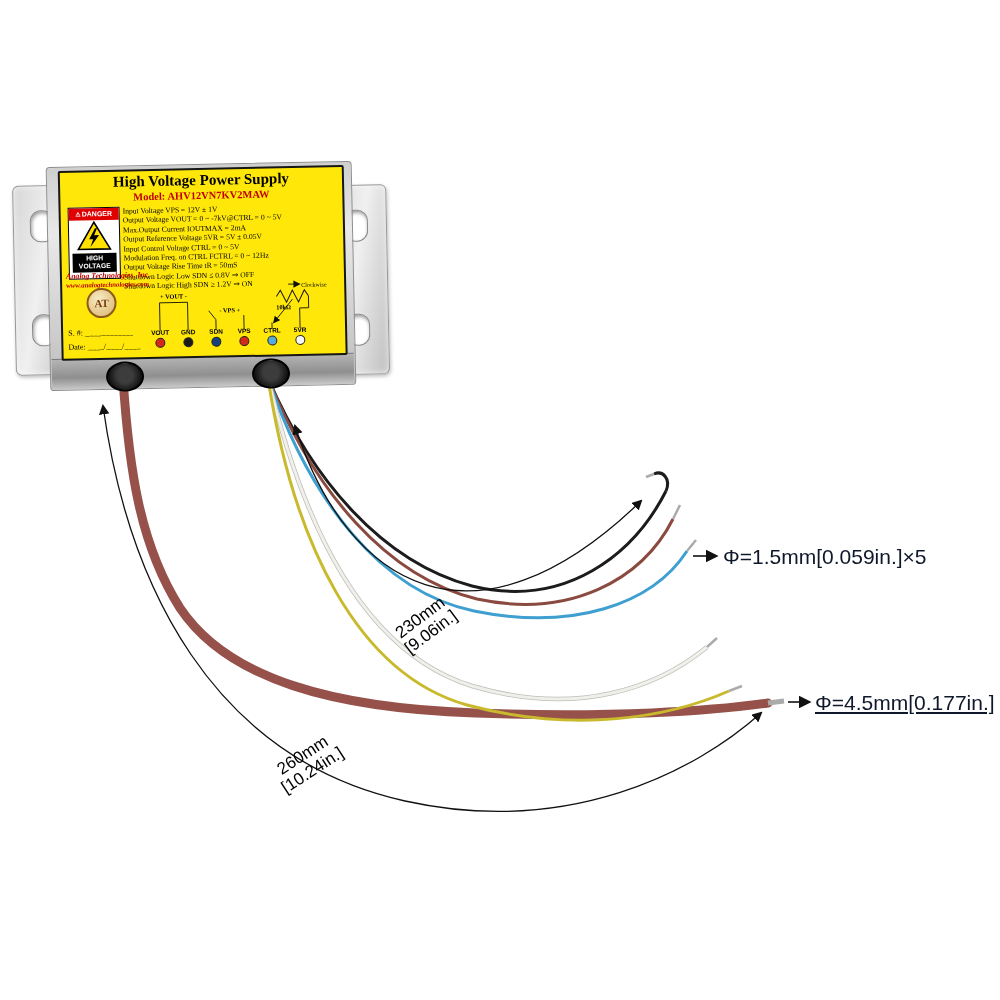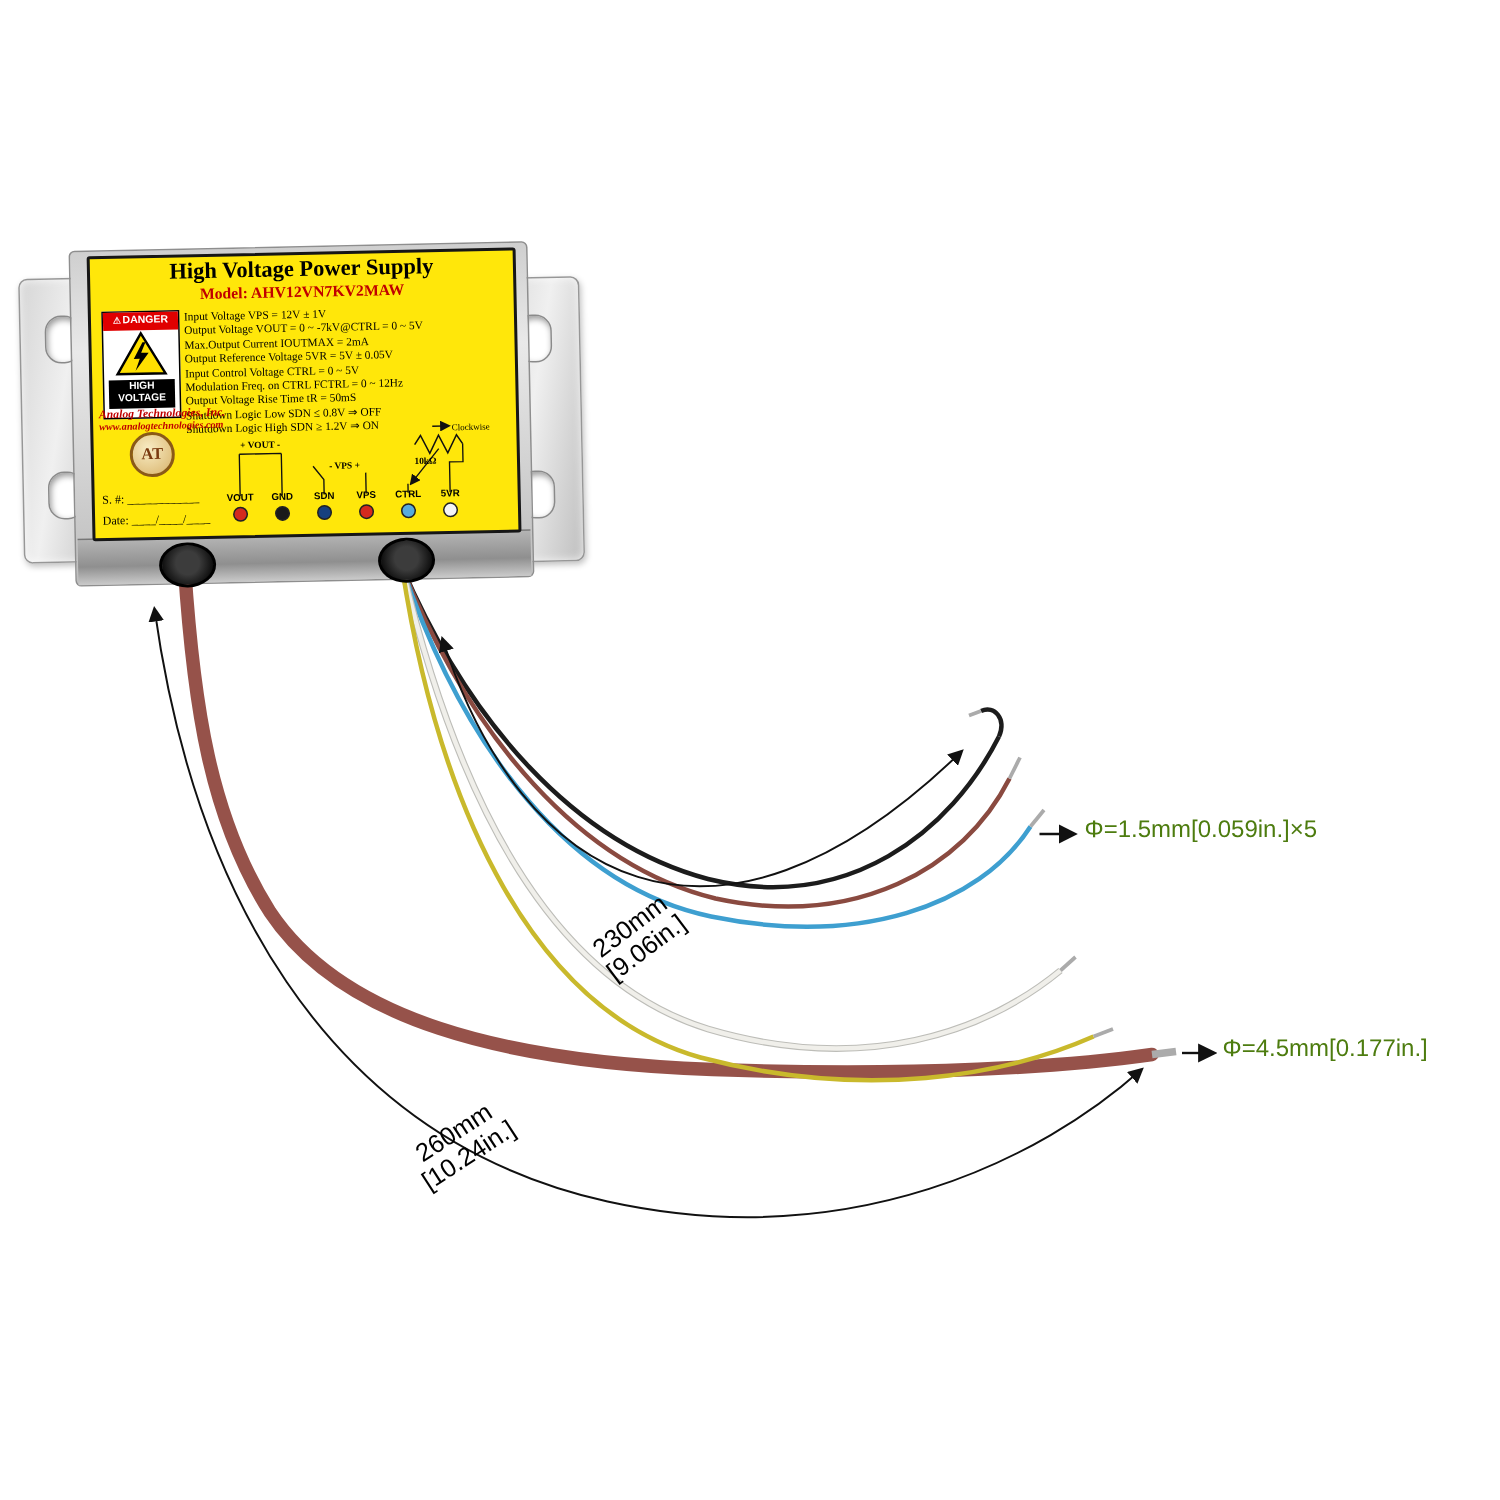"Φ=1.5mm[0.059in.]×5" .anno { color: #4d7c0f -> #0f172a; font-size: 16px -> 21px }
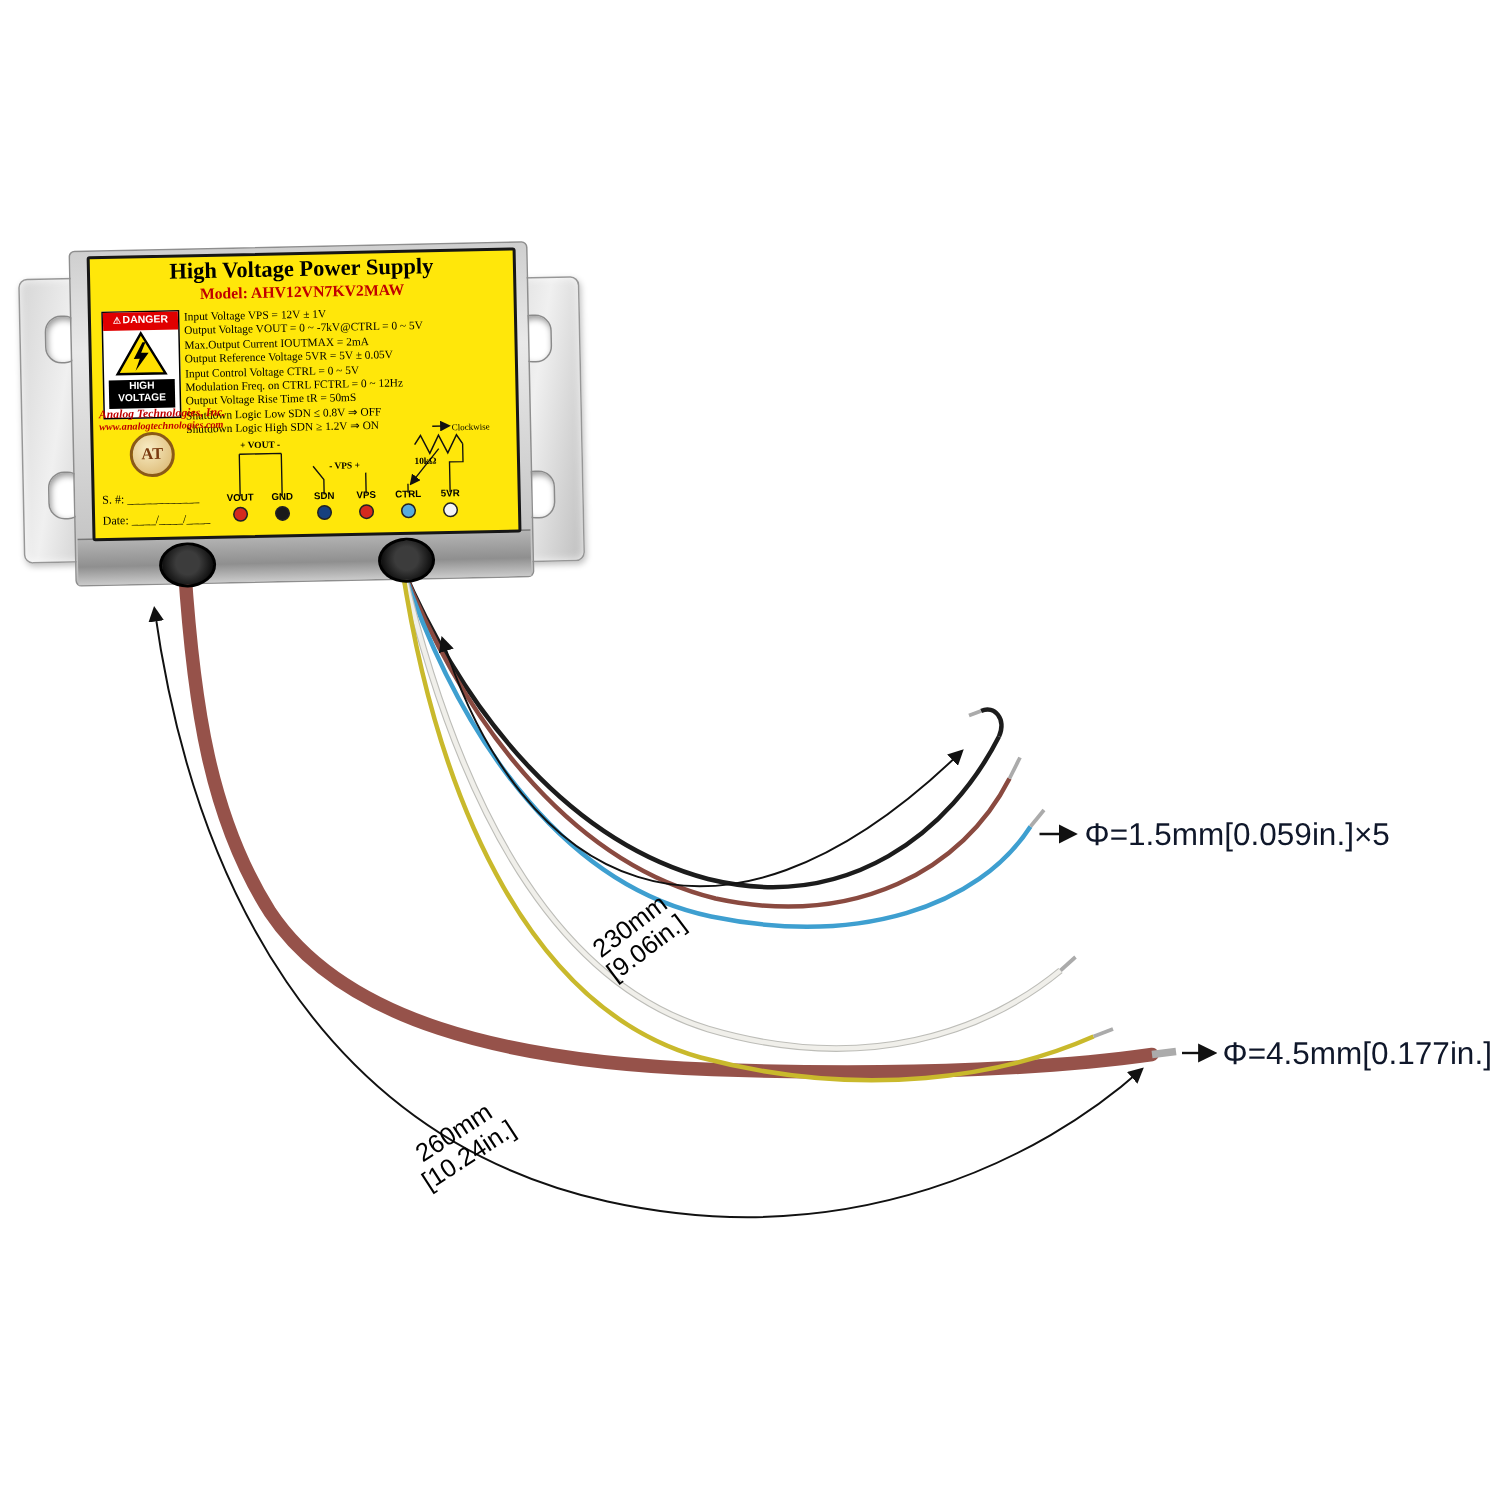"Φ=4.5mm[0.177in.]" .dia-thick { text-decoration: none -> underline }
